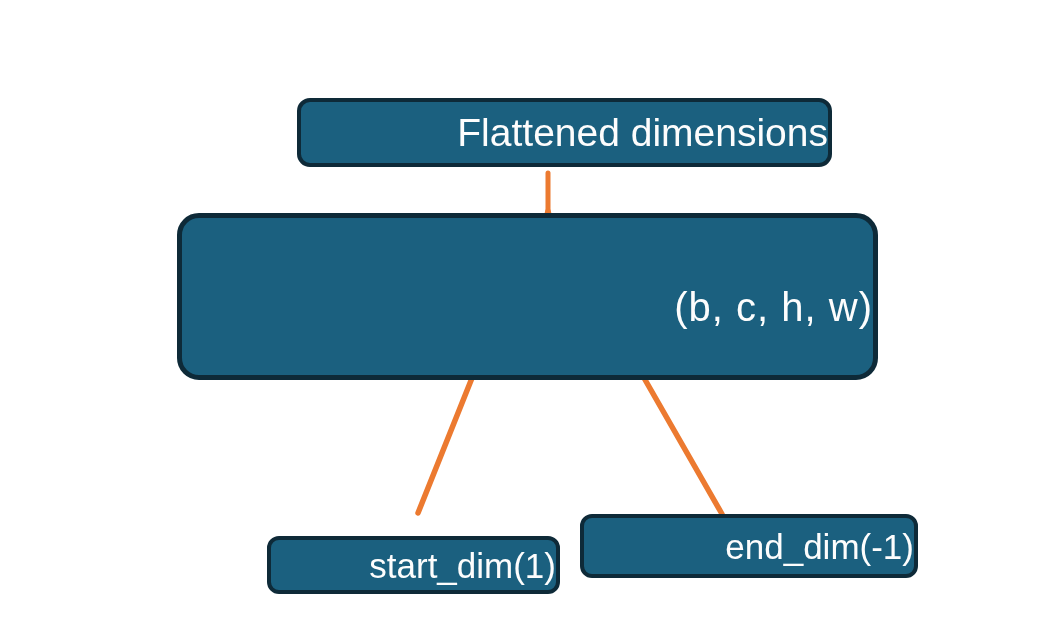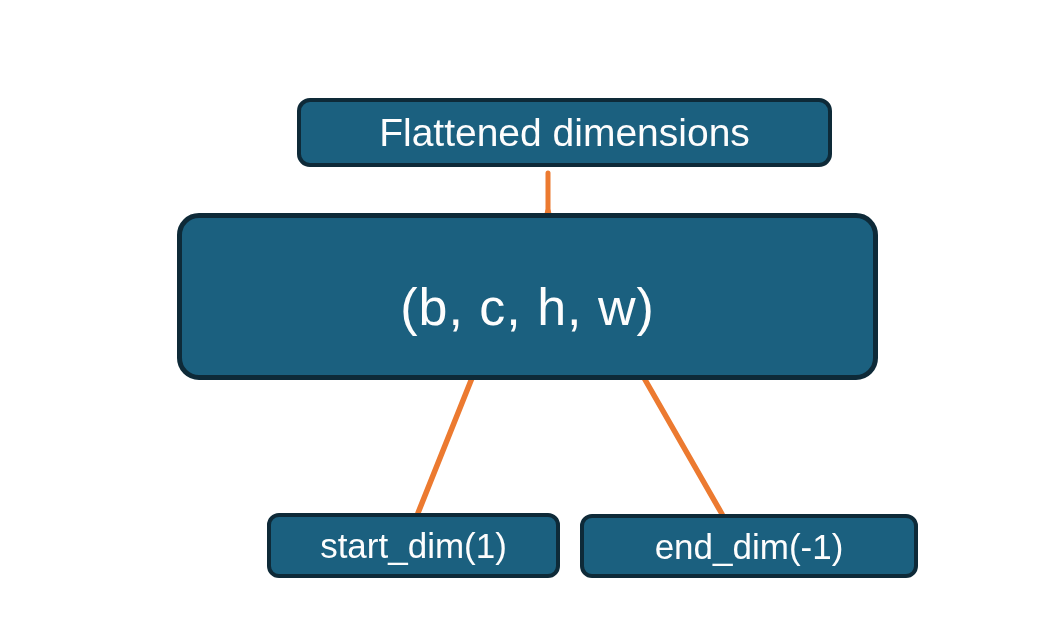"Flattened dimensions" .node { justify-content: center -> flex-end }
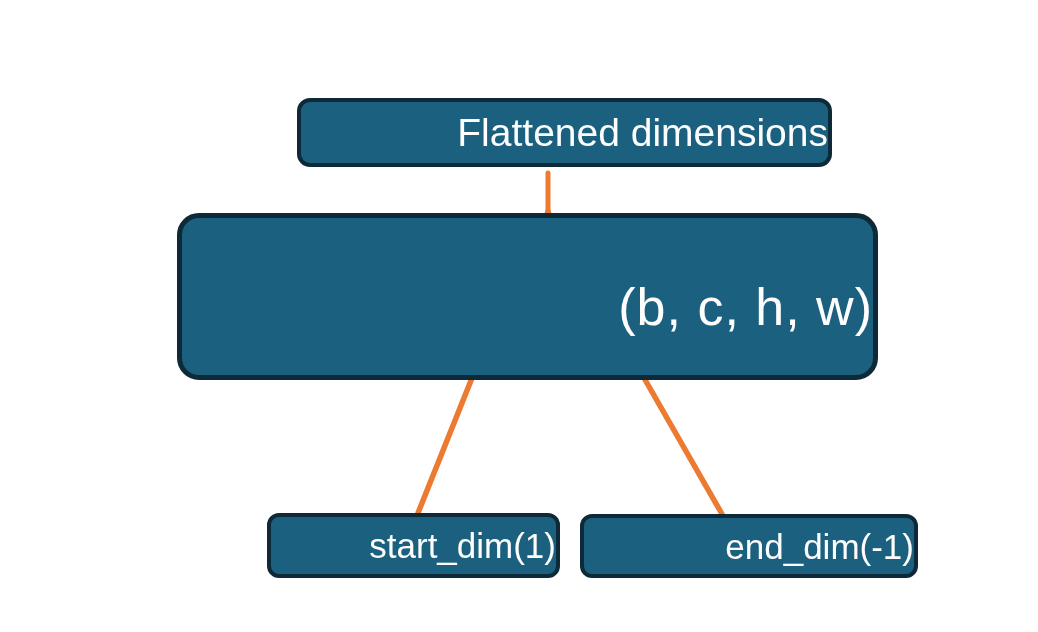"(b, c, h, w)" .node.main { font-size: 52px -> 40px }
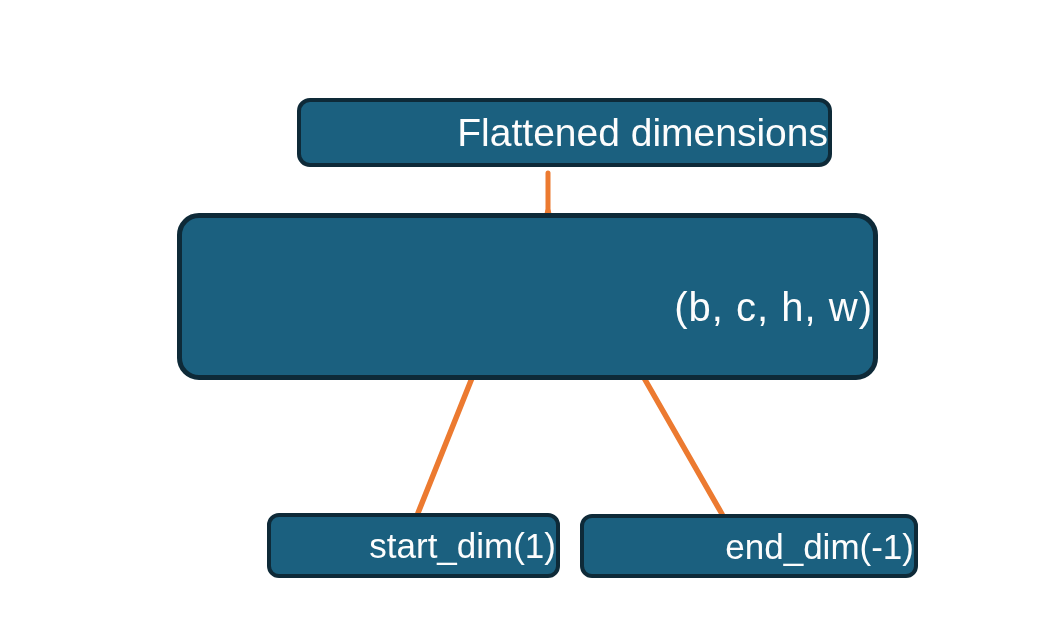"start_dim(1)" .node.start-dim { height: 65px -> 58px; top: 513px -> 536px }
